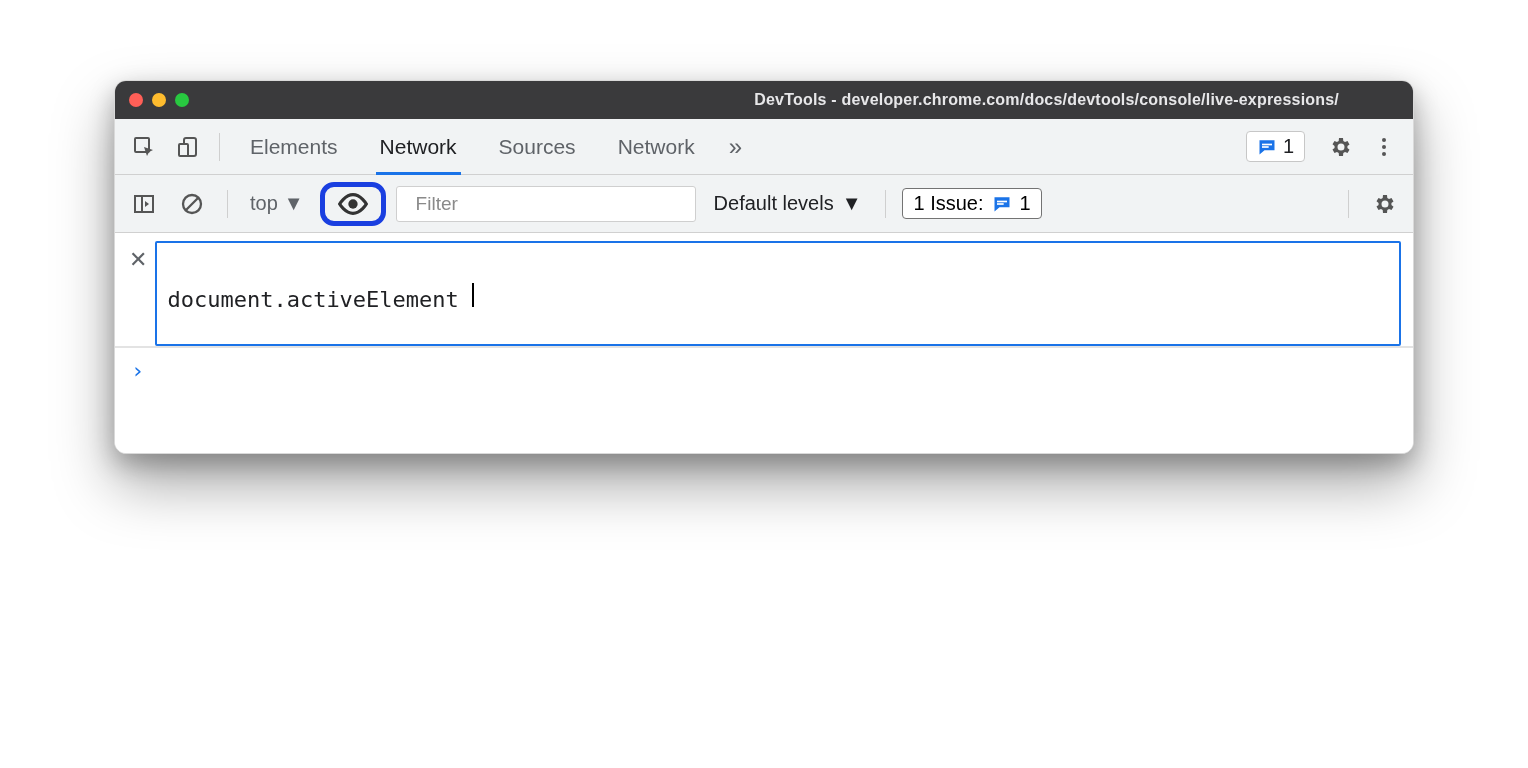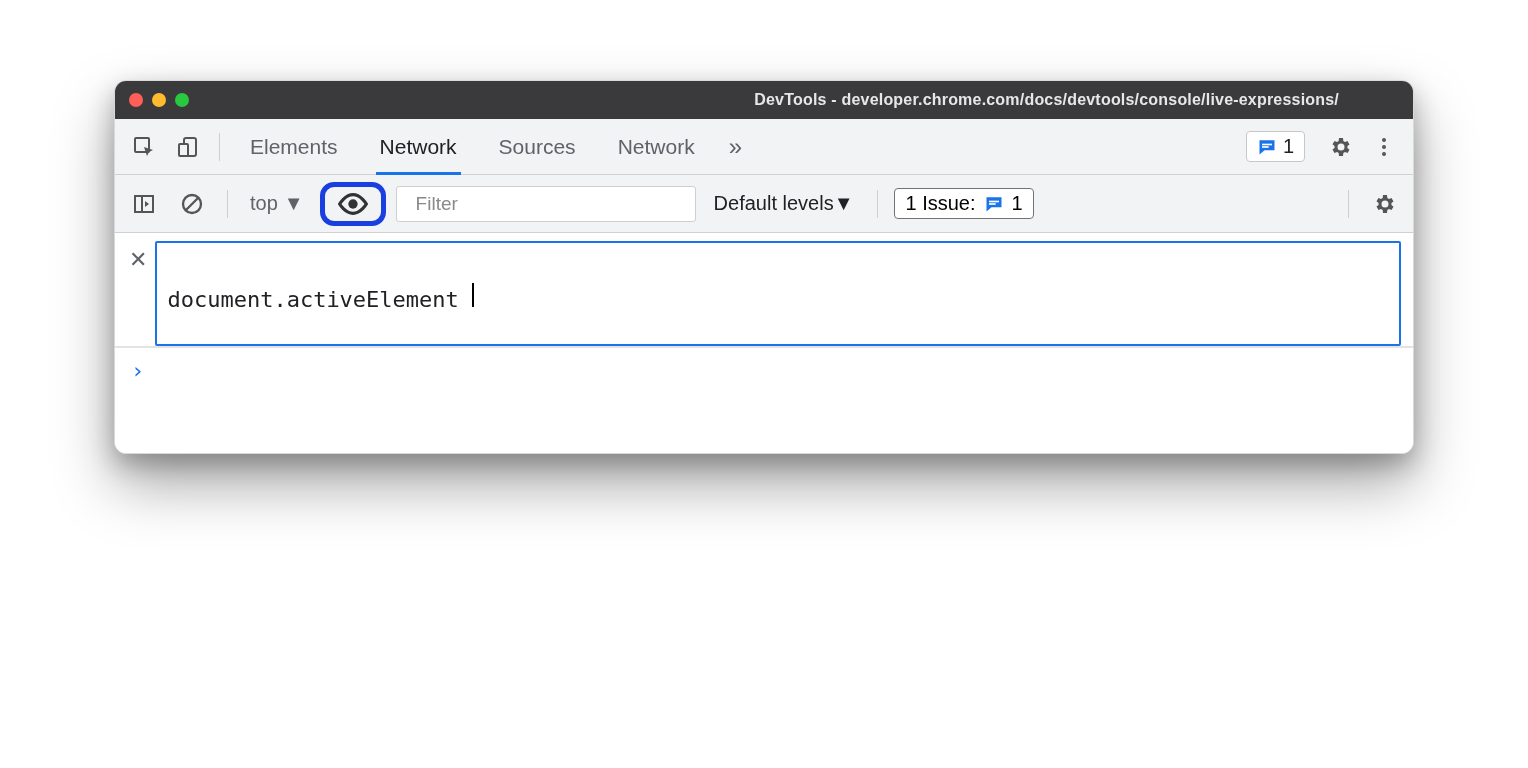"Default levels" .levels { gap: 0 -> 8px }
